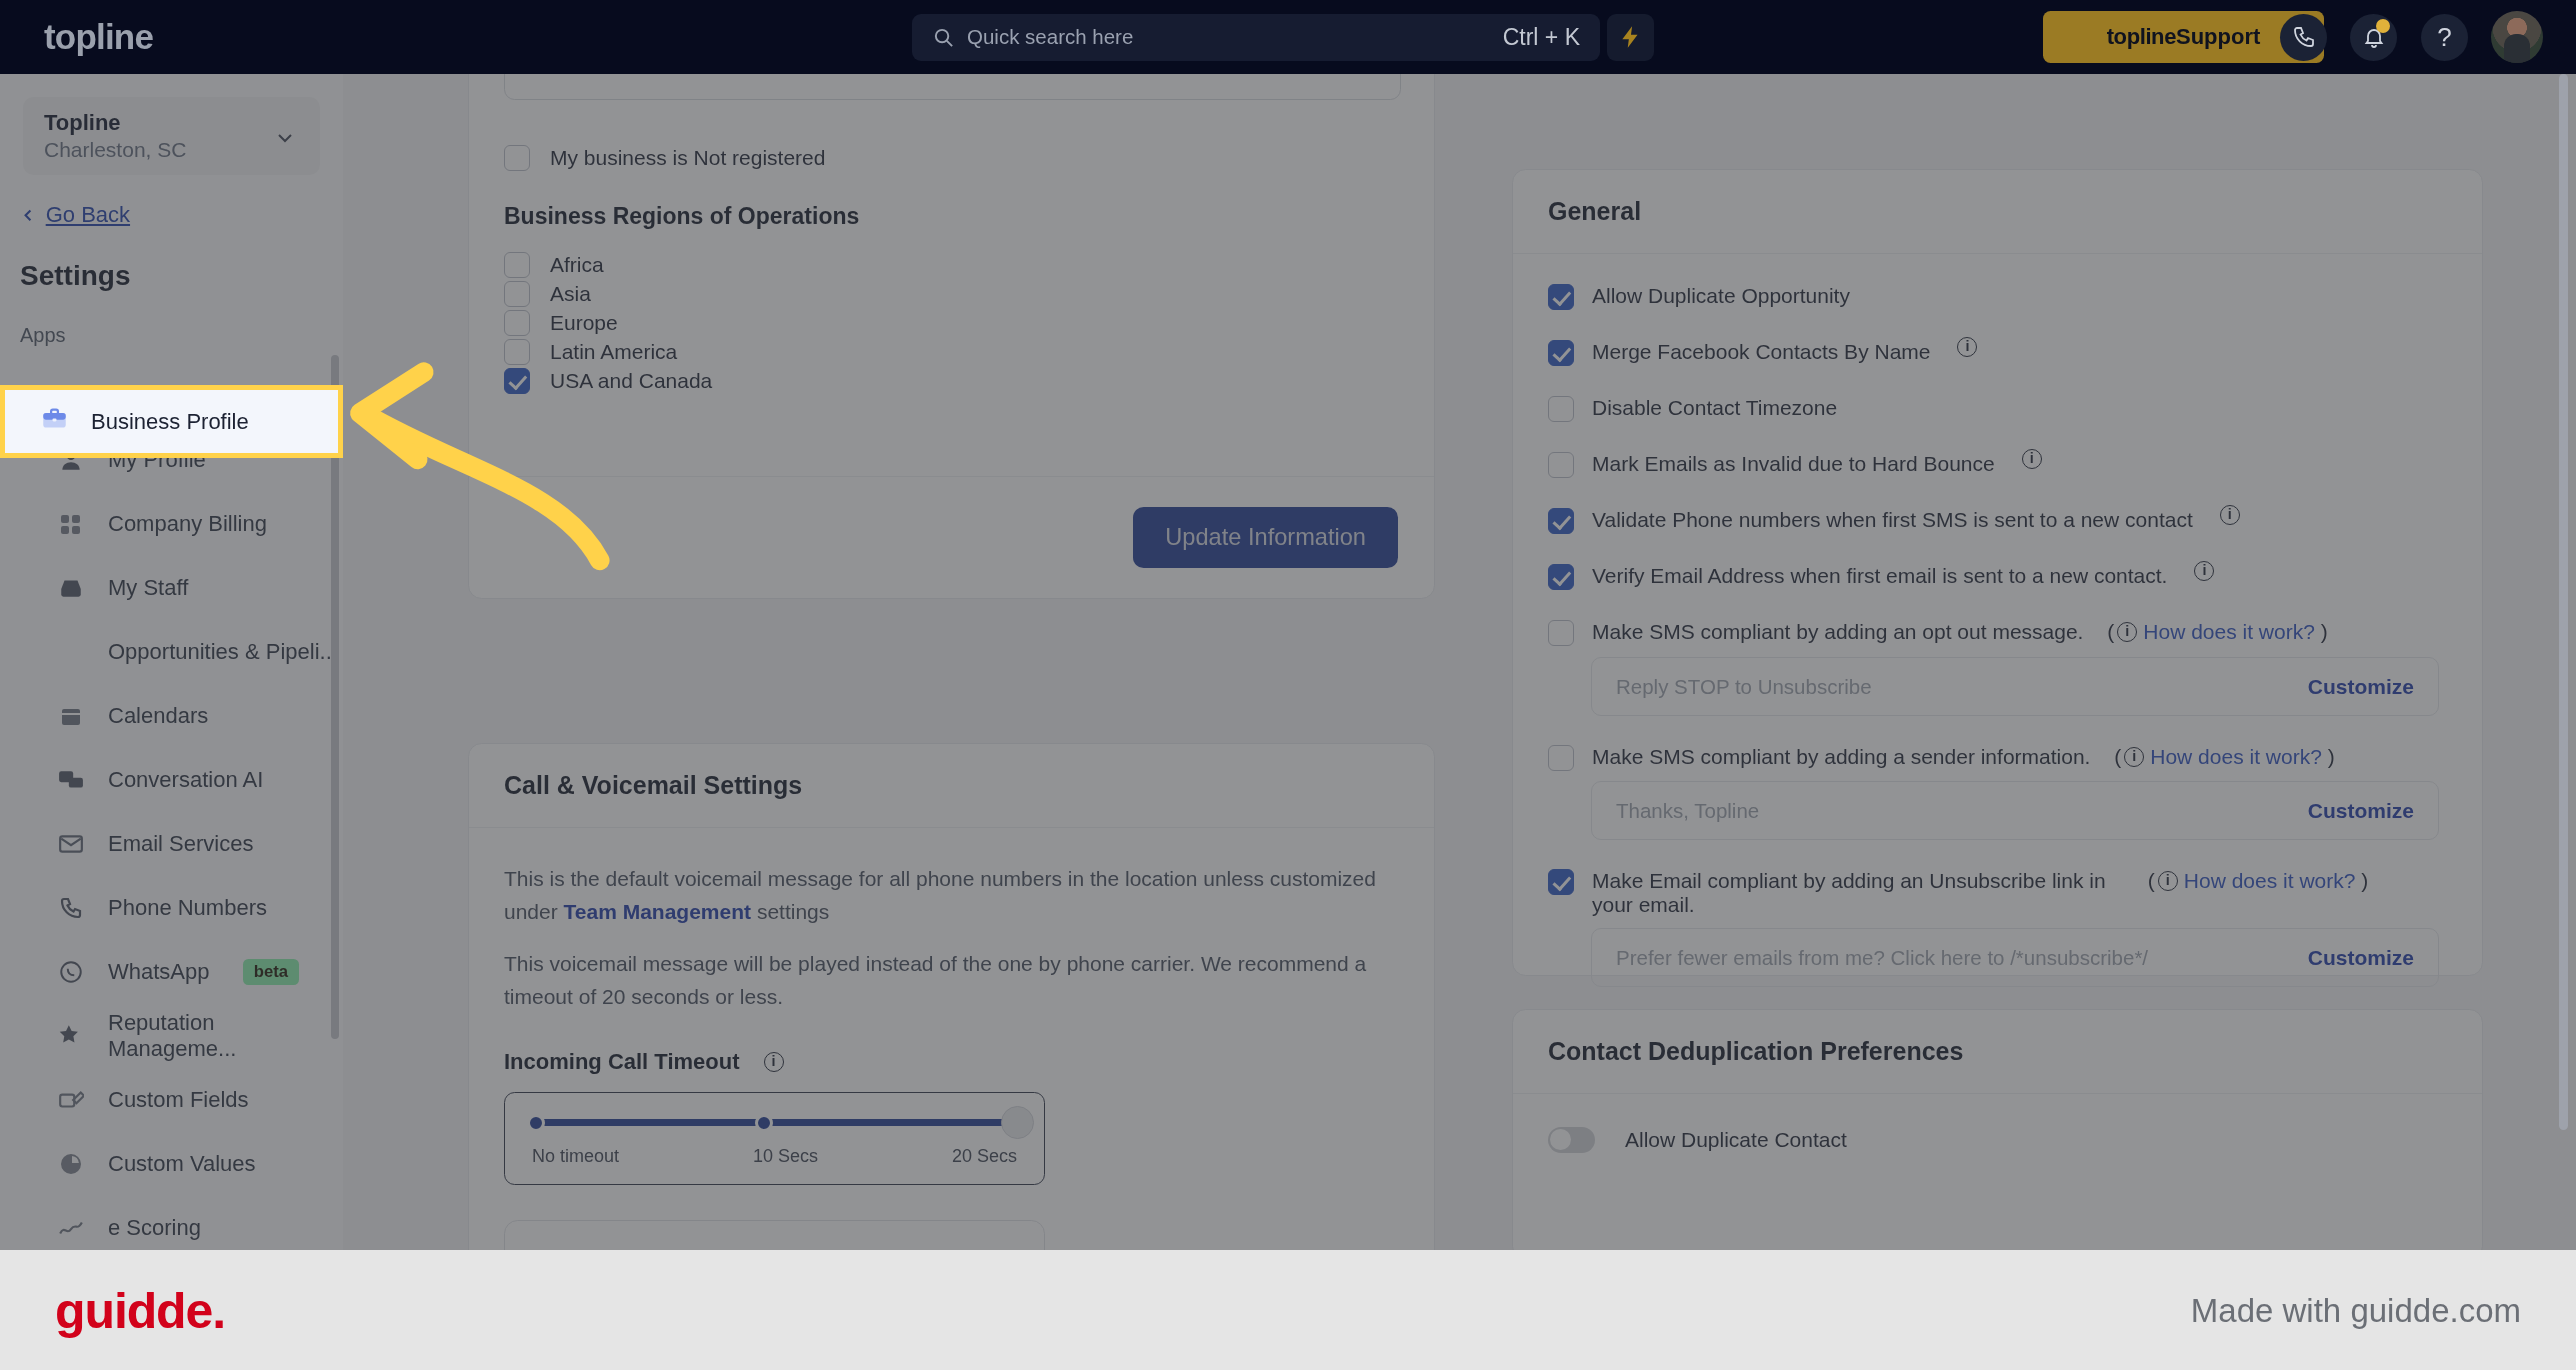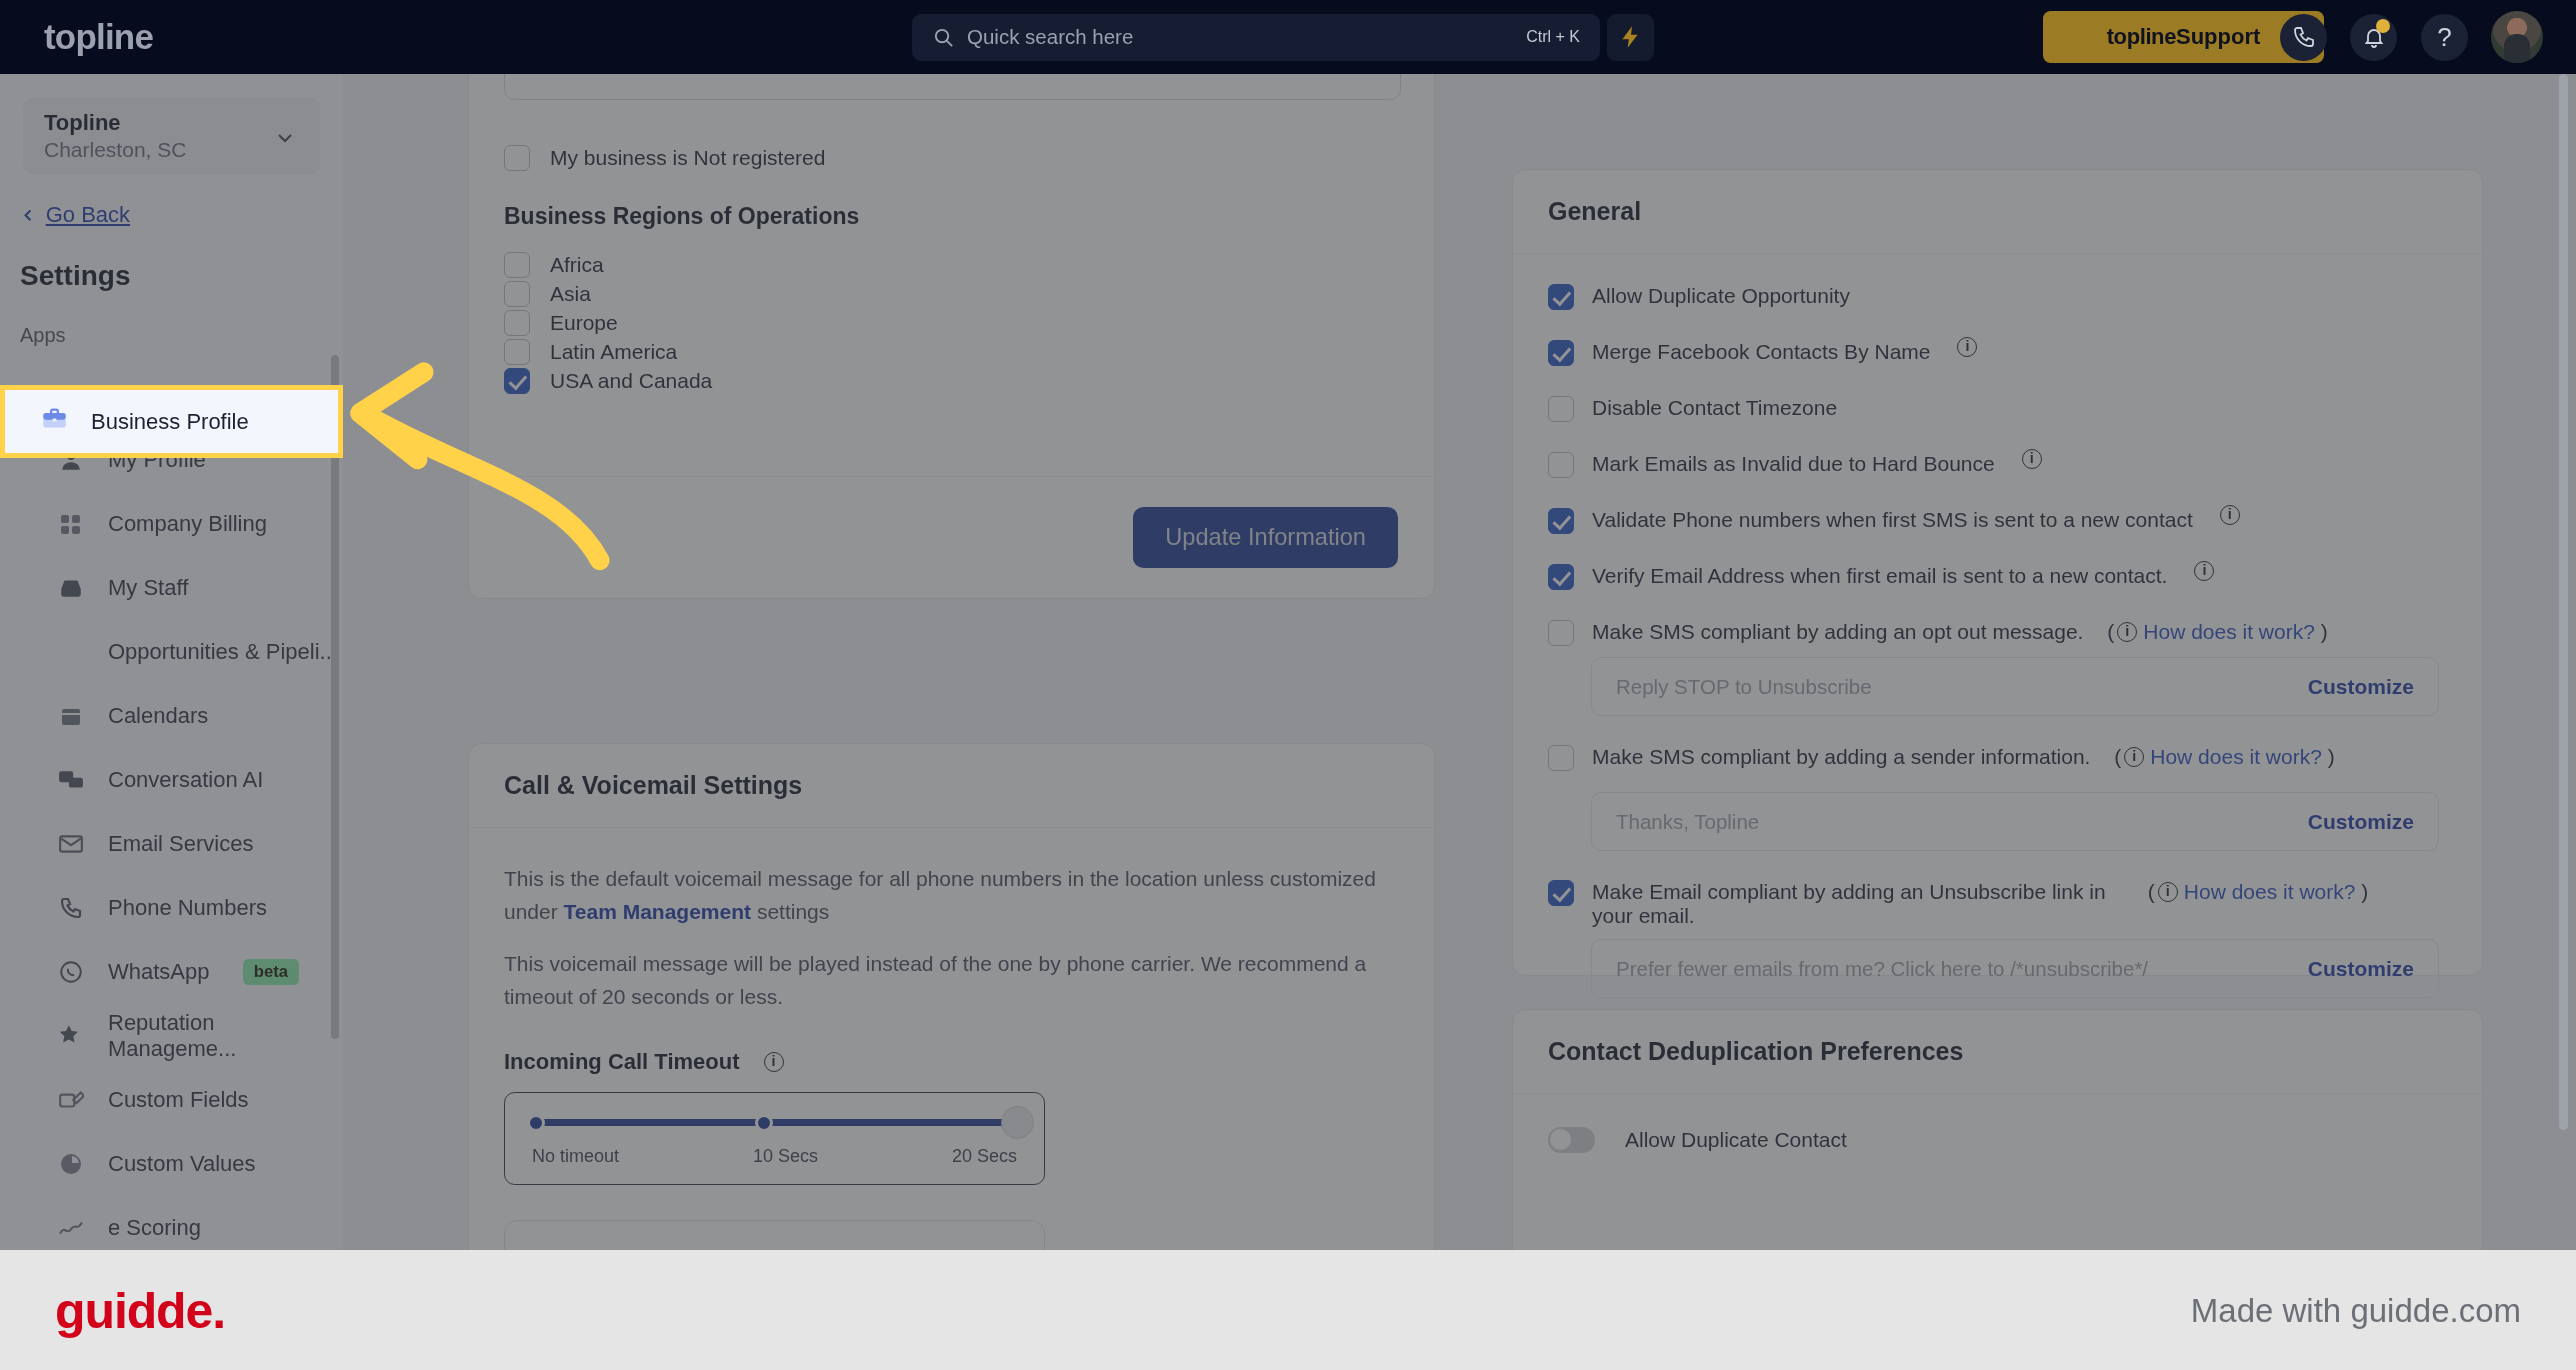"Ctrl + K" .search-kbd { font-size: 16px -> 23px }
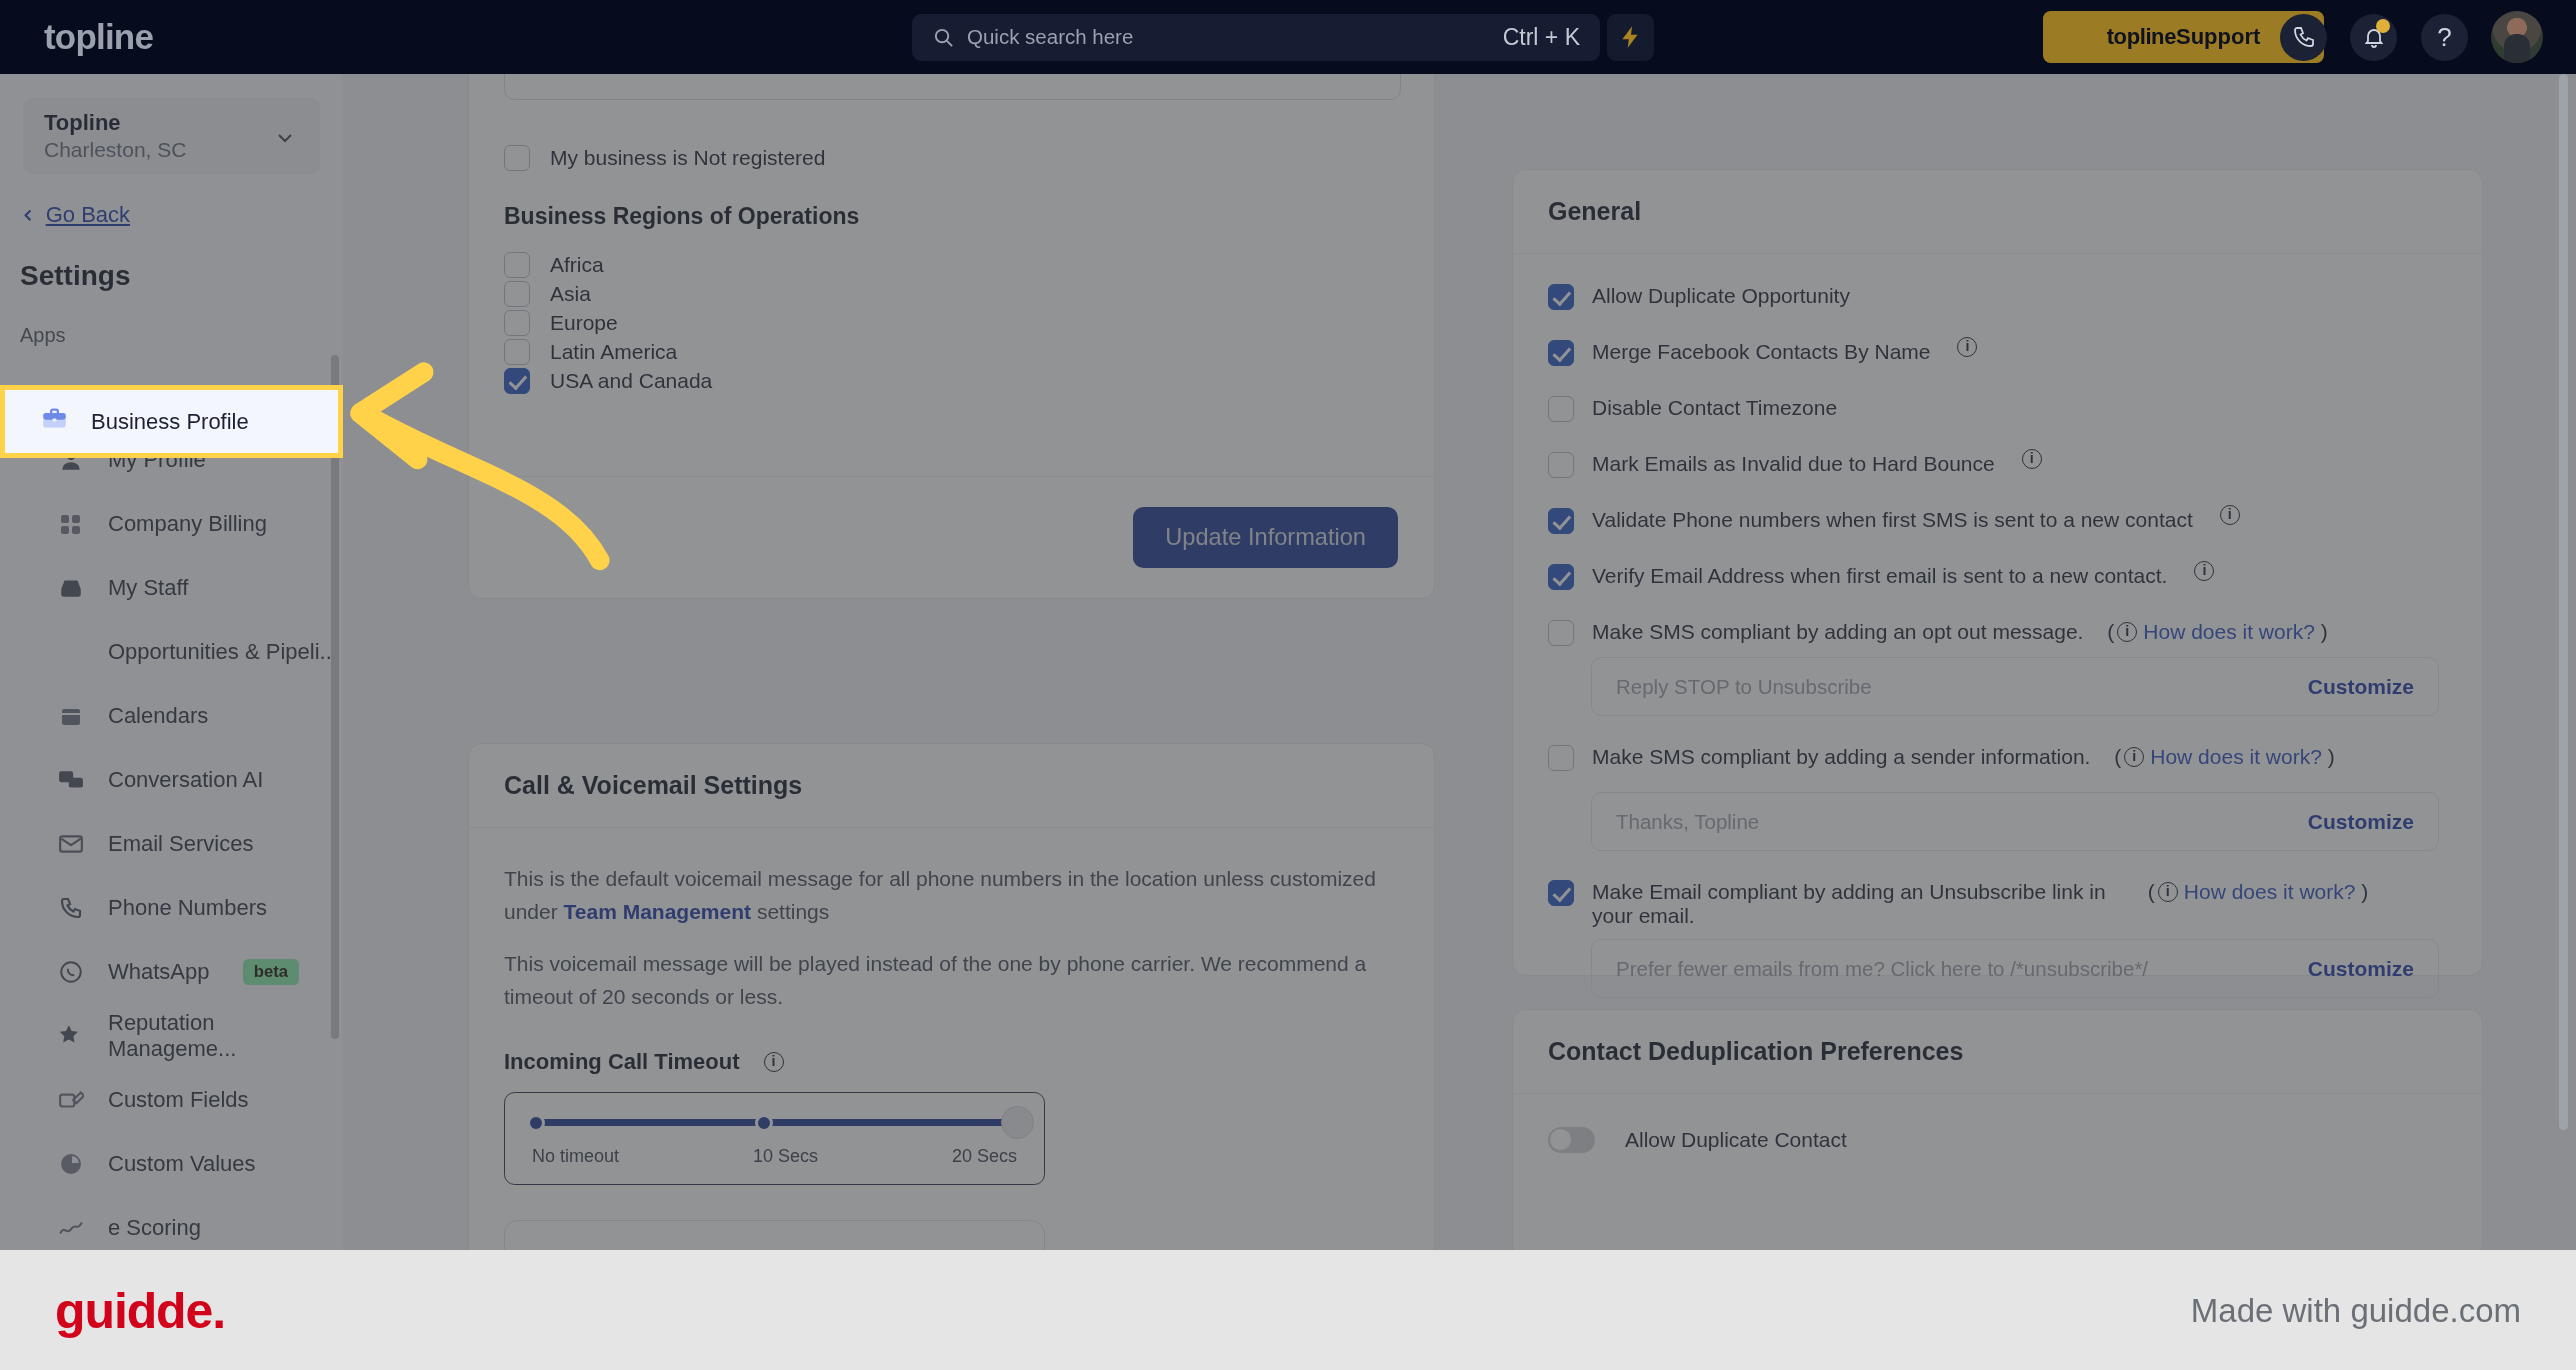"Make SMS compliant by adding a" div.g-row { margin-bottom: 33px -> 22px }
